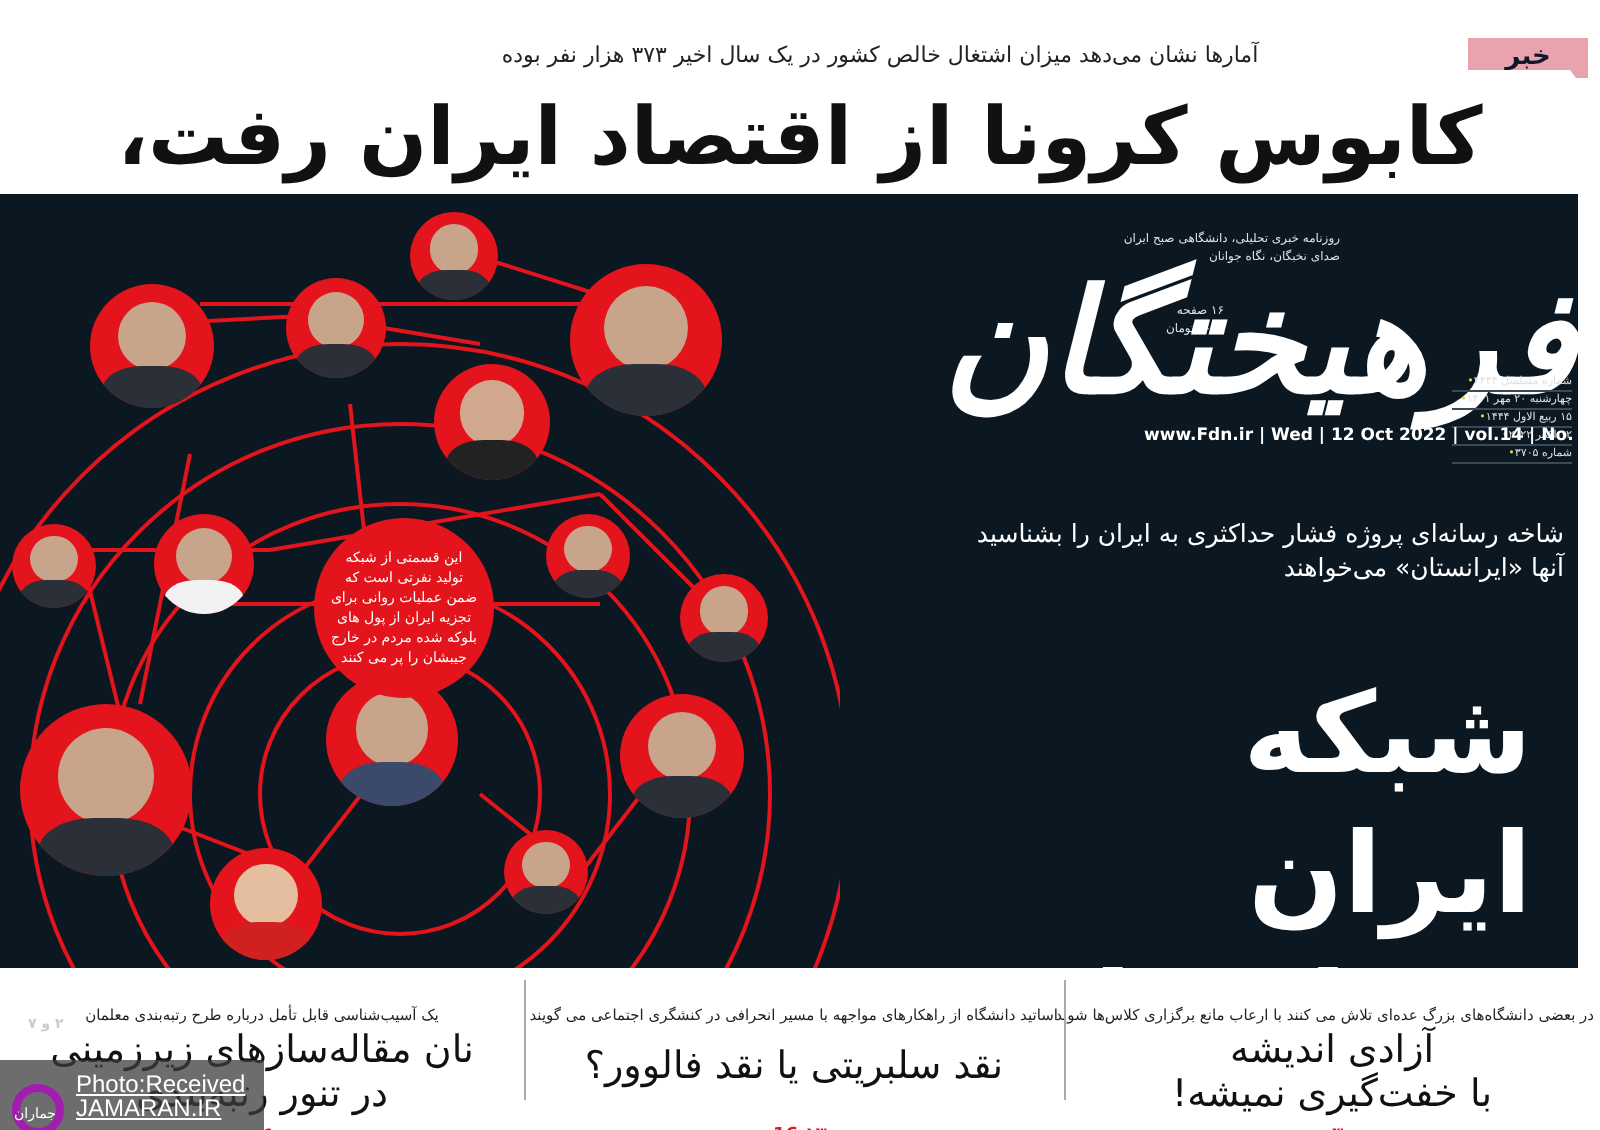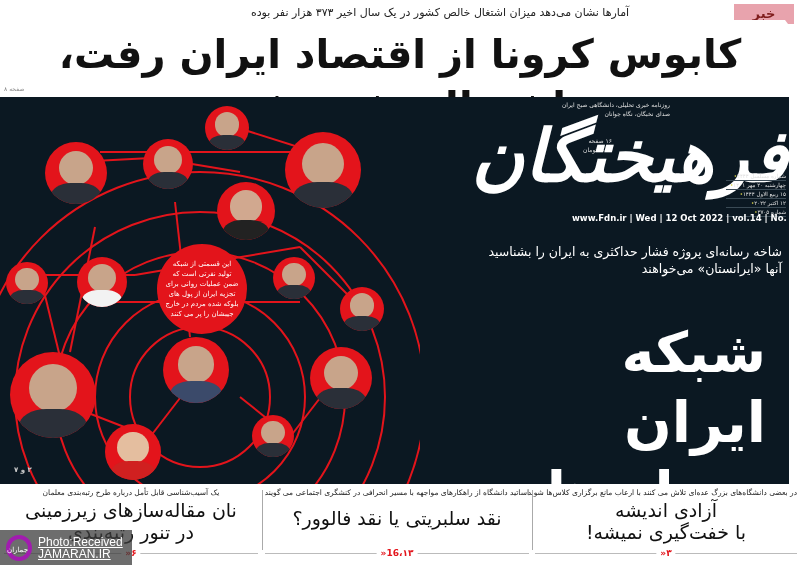"آمارها نشان می‌دهد میزان اشتغال" .rtl { margin-top: none -> 15px }
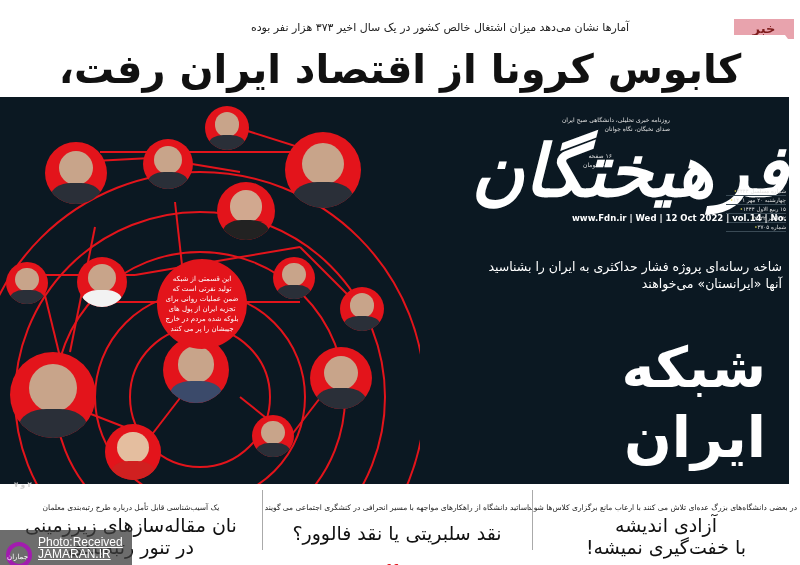"خبر" .tag-khabar { color: #7f1d1d -> #0f172a }
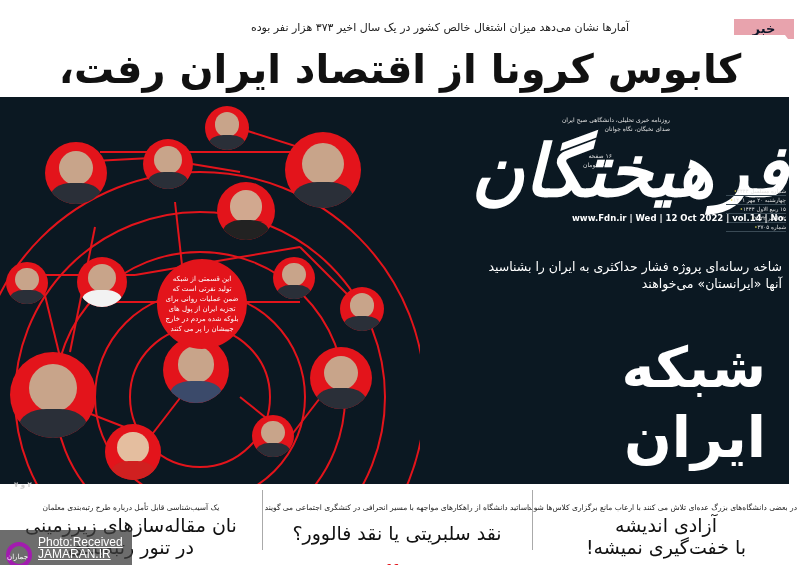"۲ و ۷" .diagram-pages { top: 466px -> 493px }
